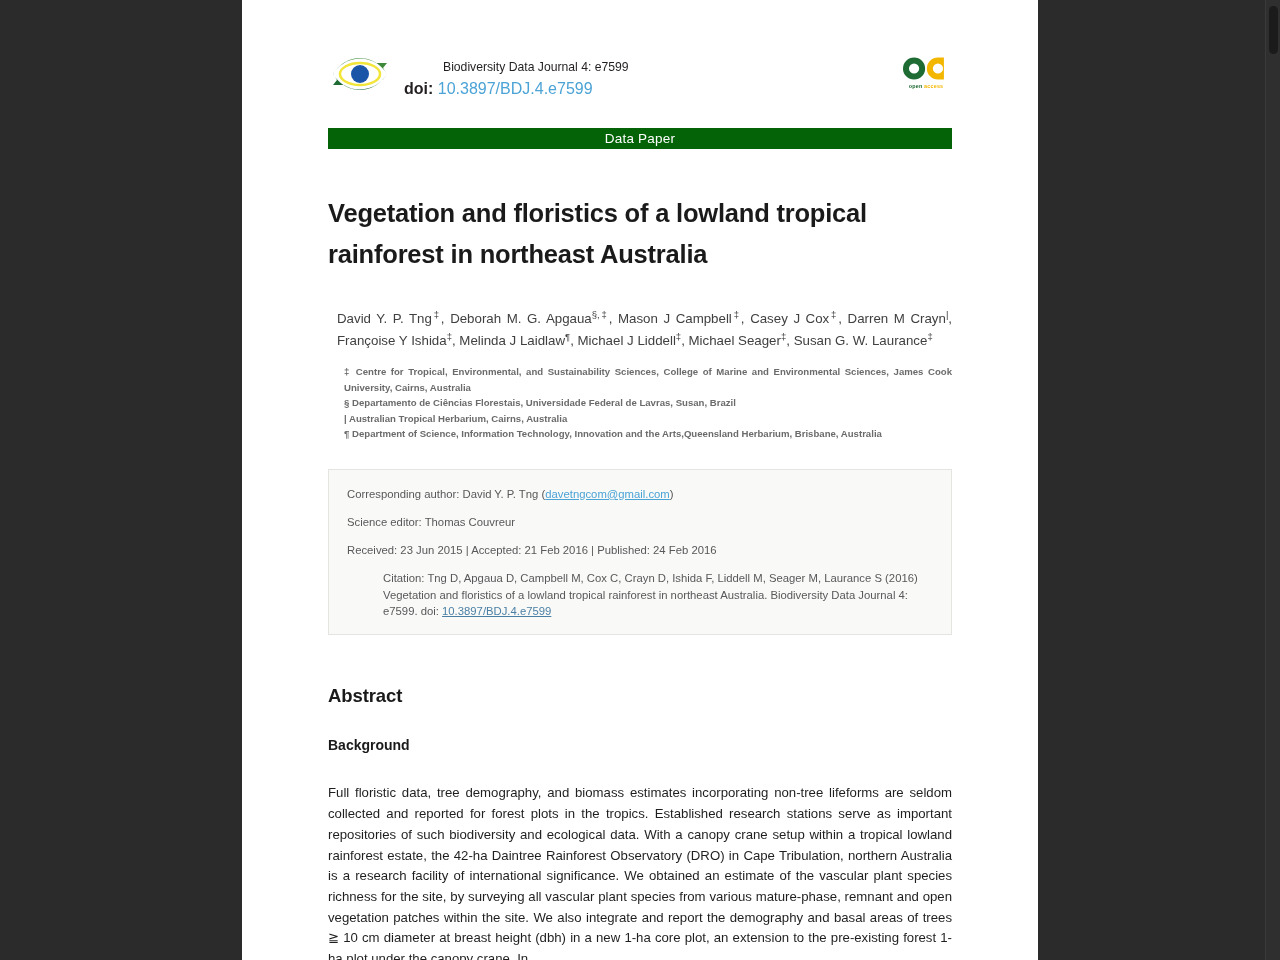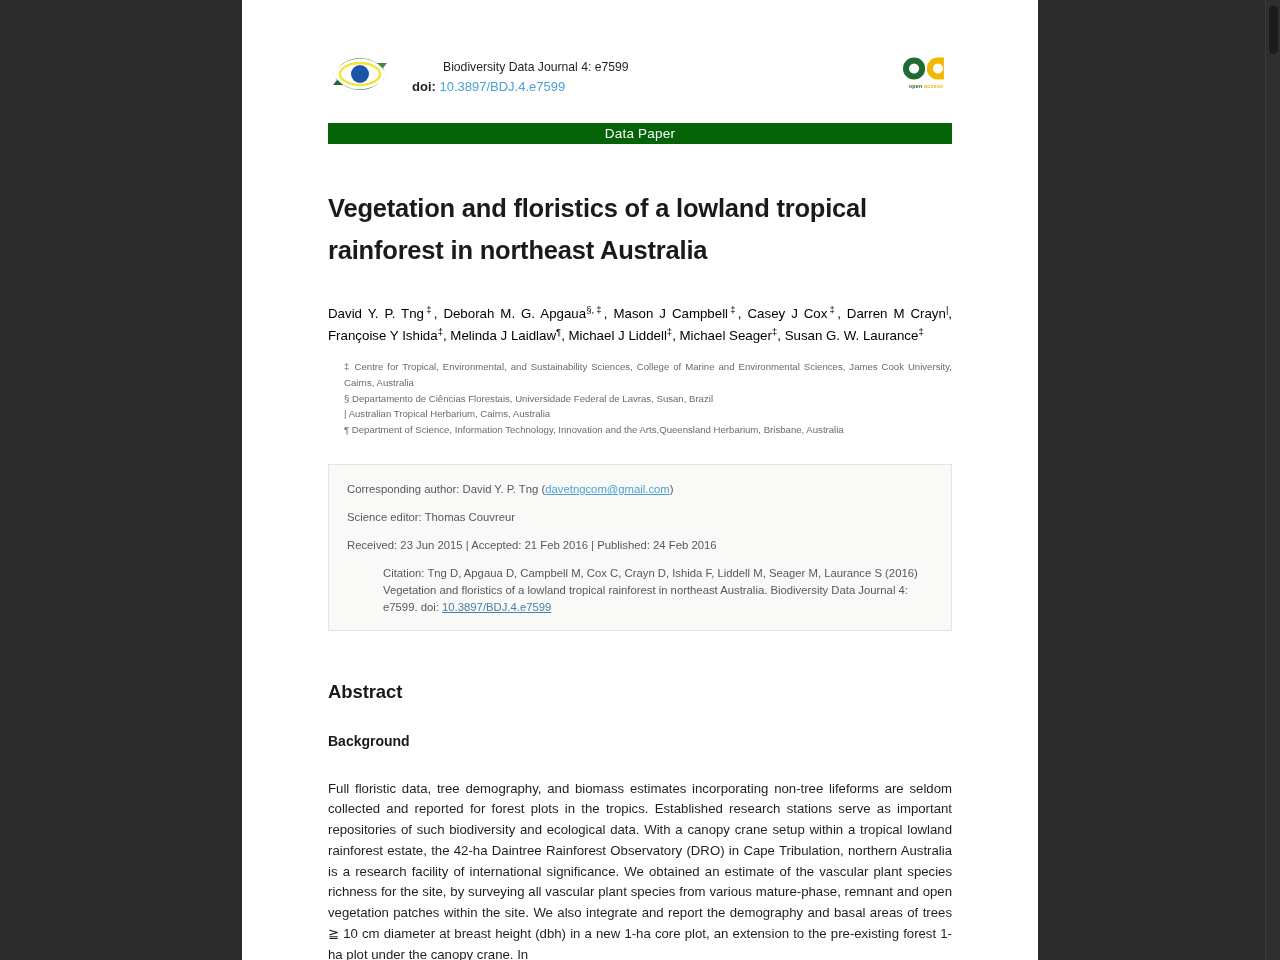"doi: 10.3897/BDJ.4.e7599" .doi-line { font-size: 13px -> 16px; margin-left: 8px -> none }
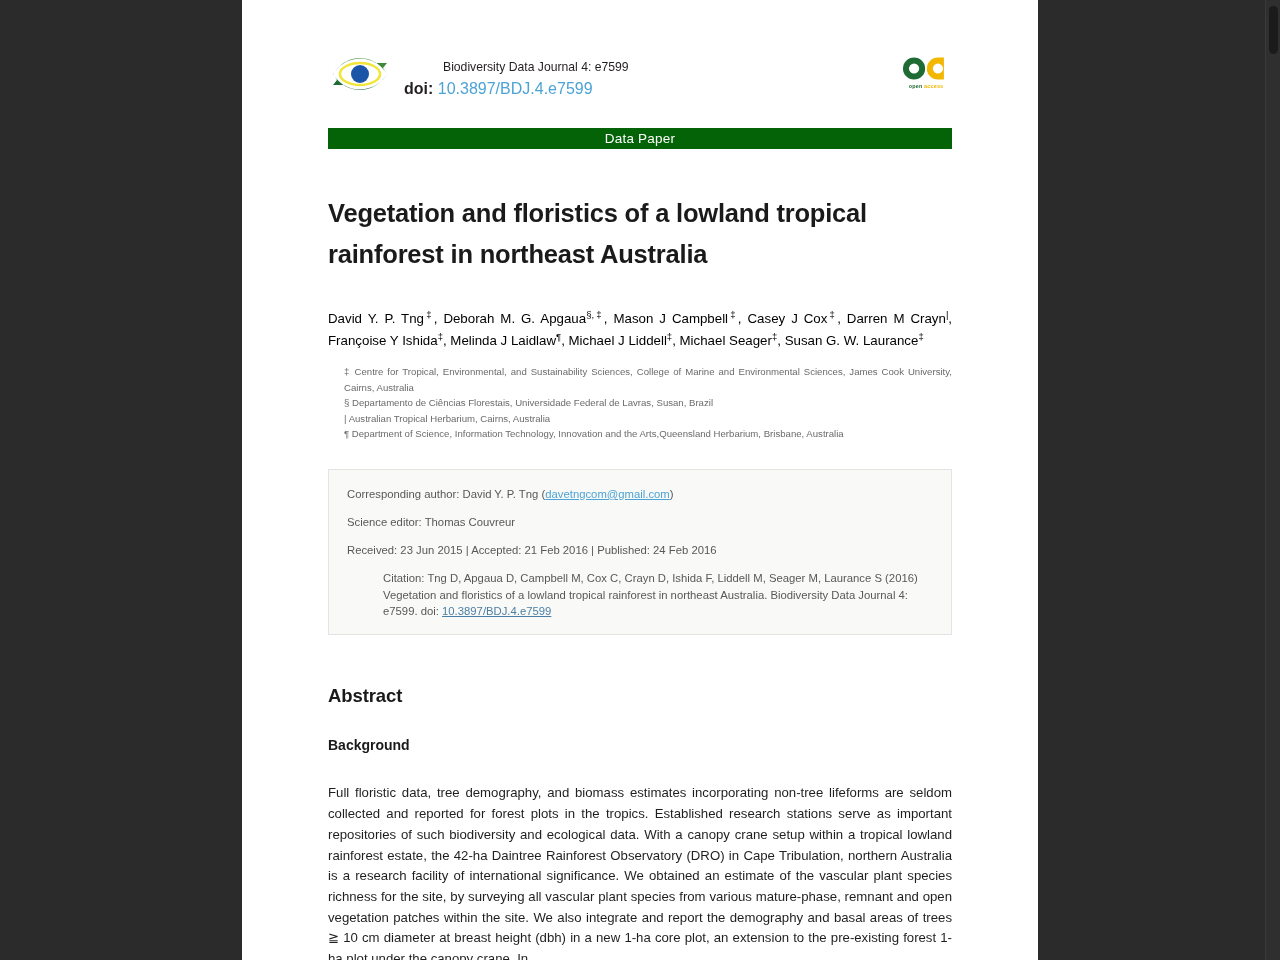"David Y. P. Tng‡, Deborah" .authors { color: #000000 -> #404040; margin-left: none -> 9px }
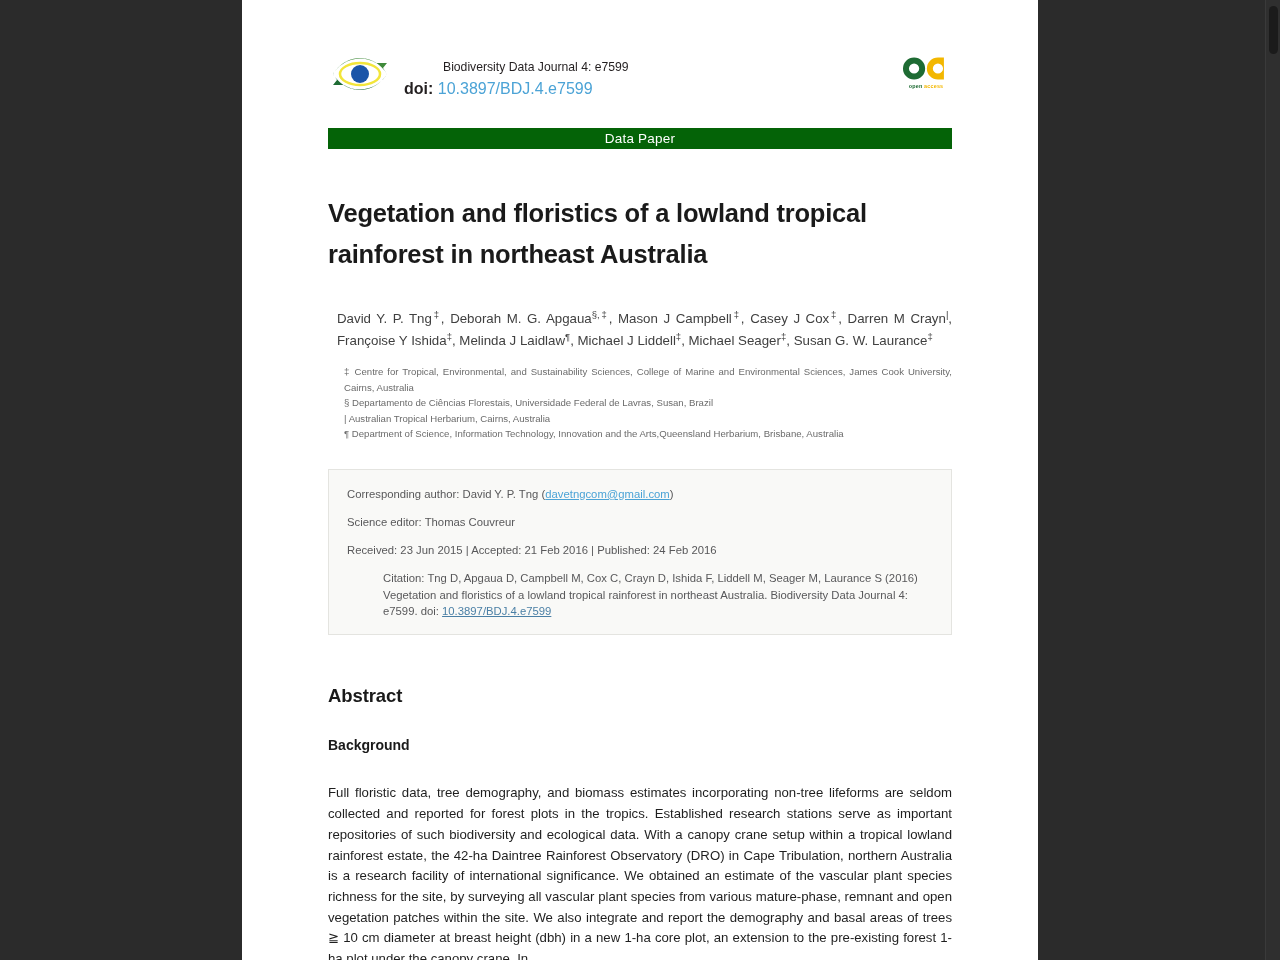"‡ Centre for Tropical, Environmental," .affil { font-weight: none -> bold }
